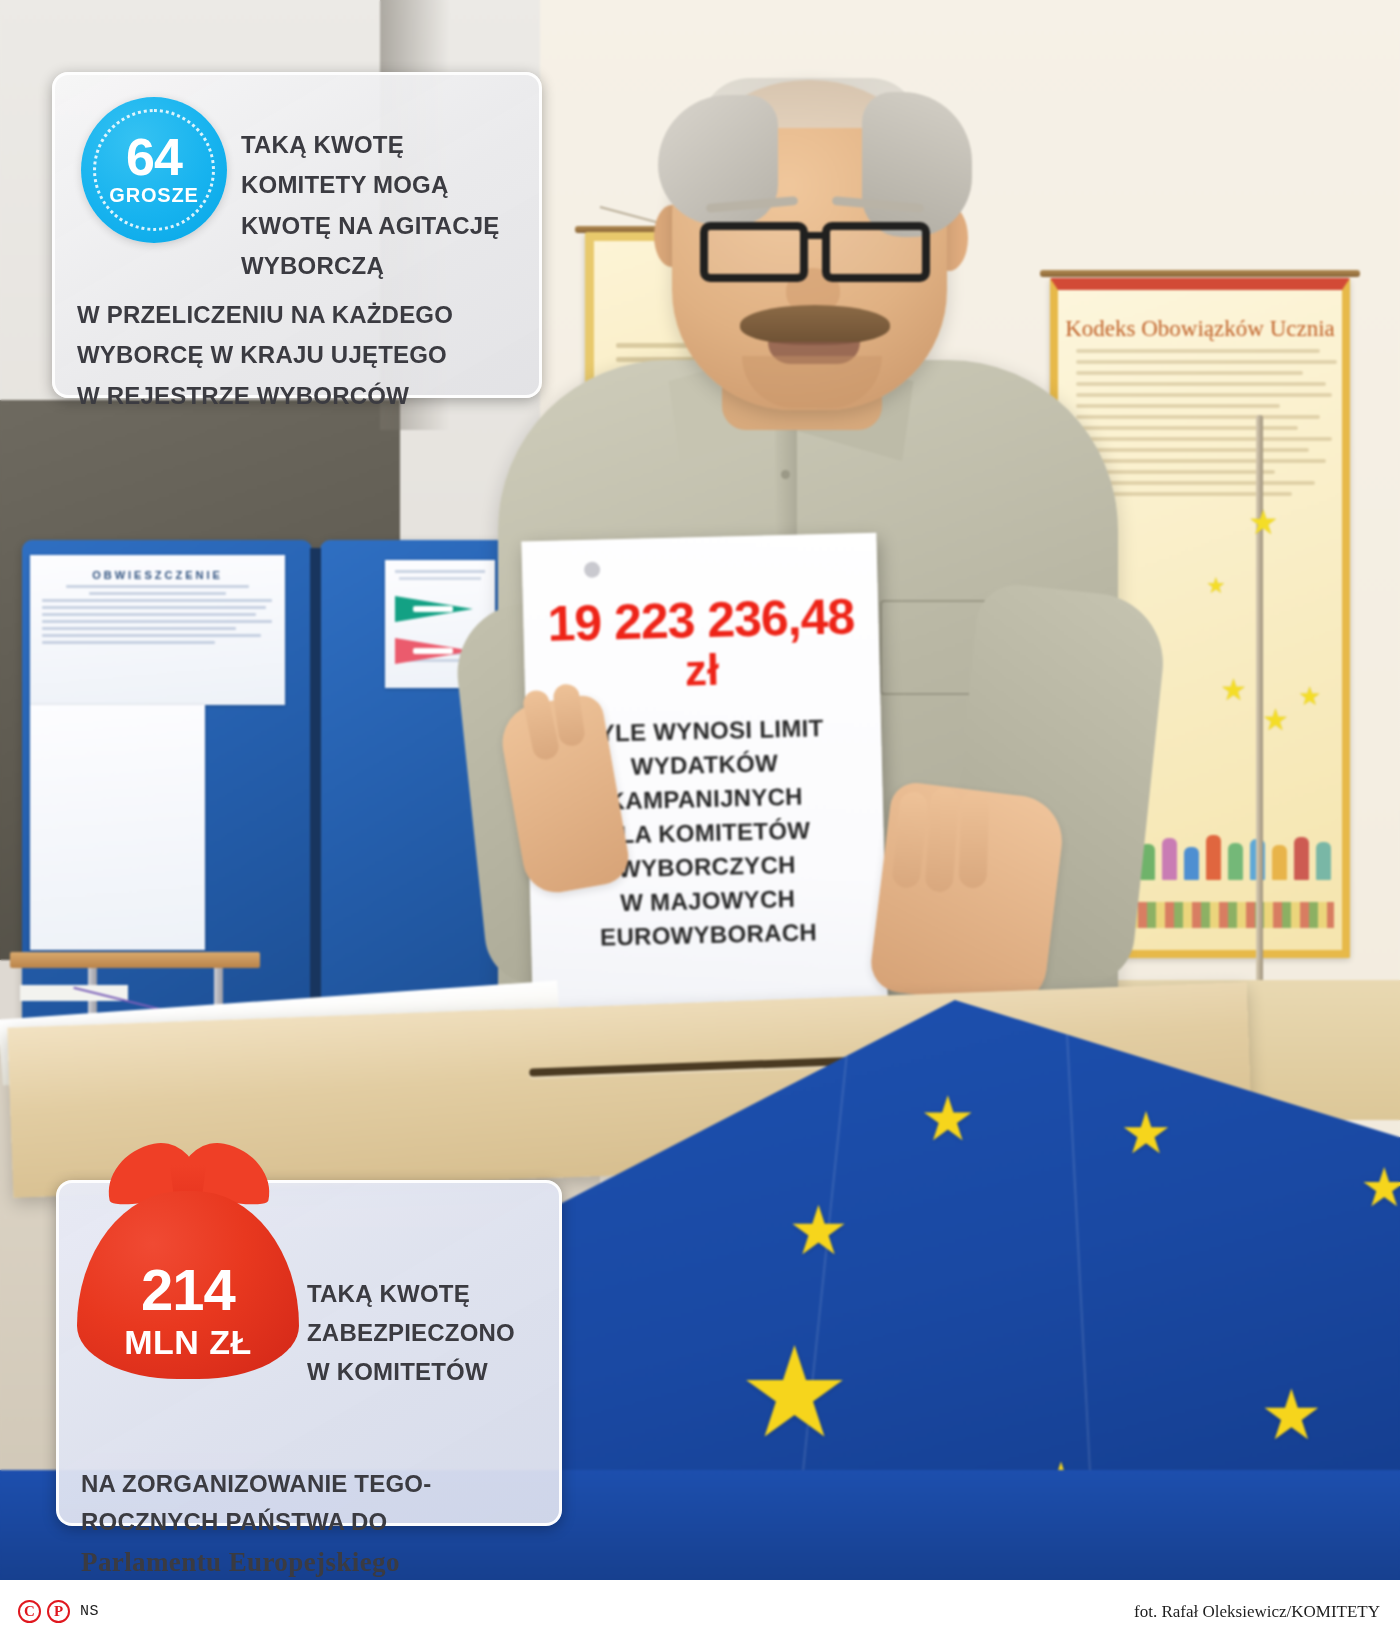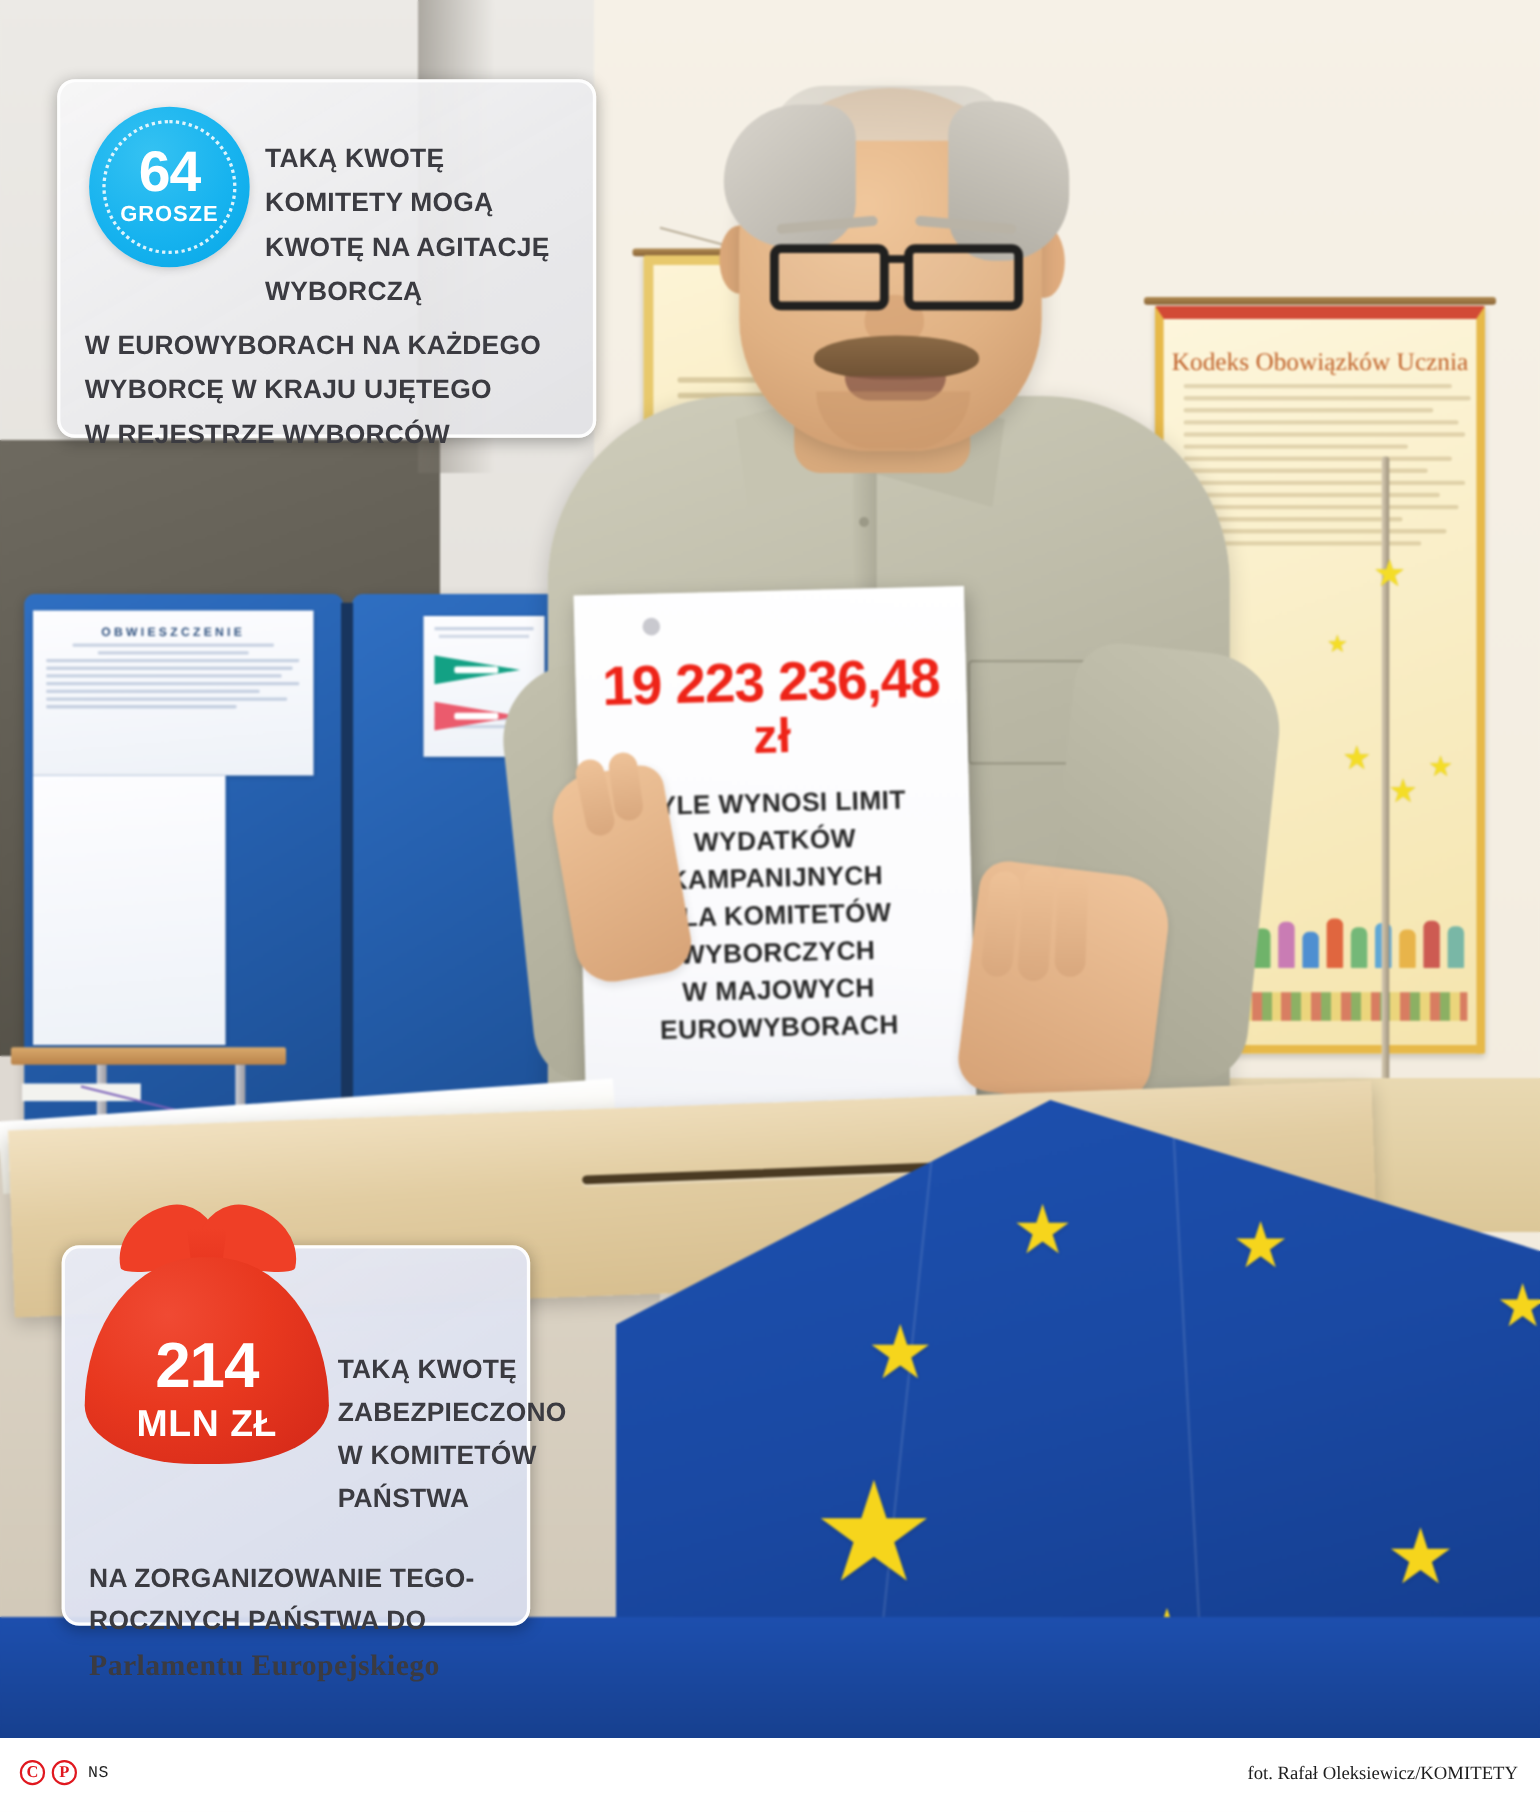"W EUROWYBORACH NA KAŻDEGO" div { text: EUROWYBORACH -> PRZELICZENIU }
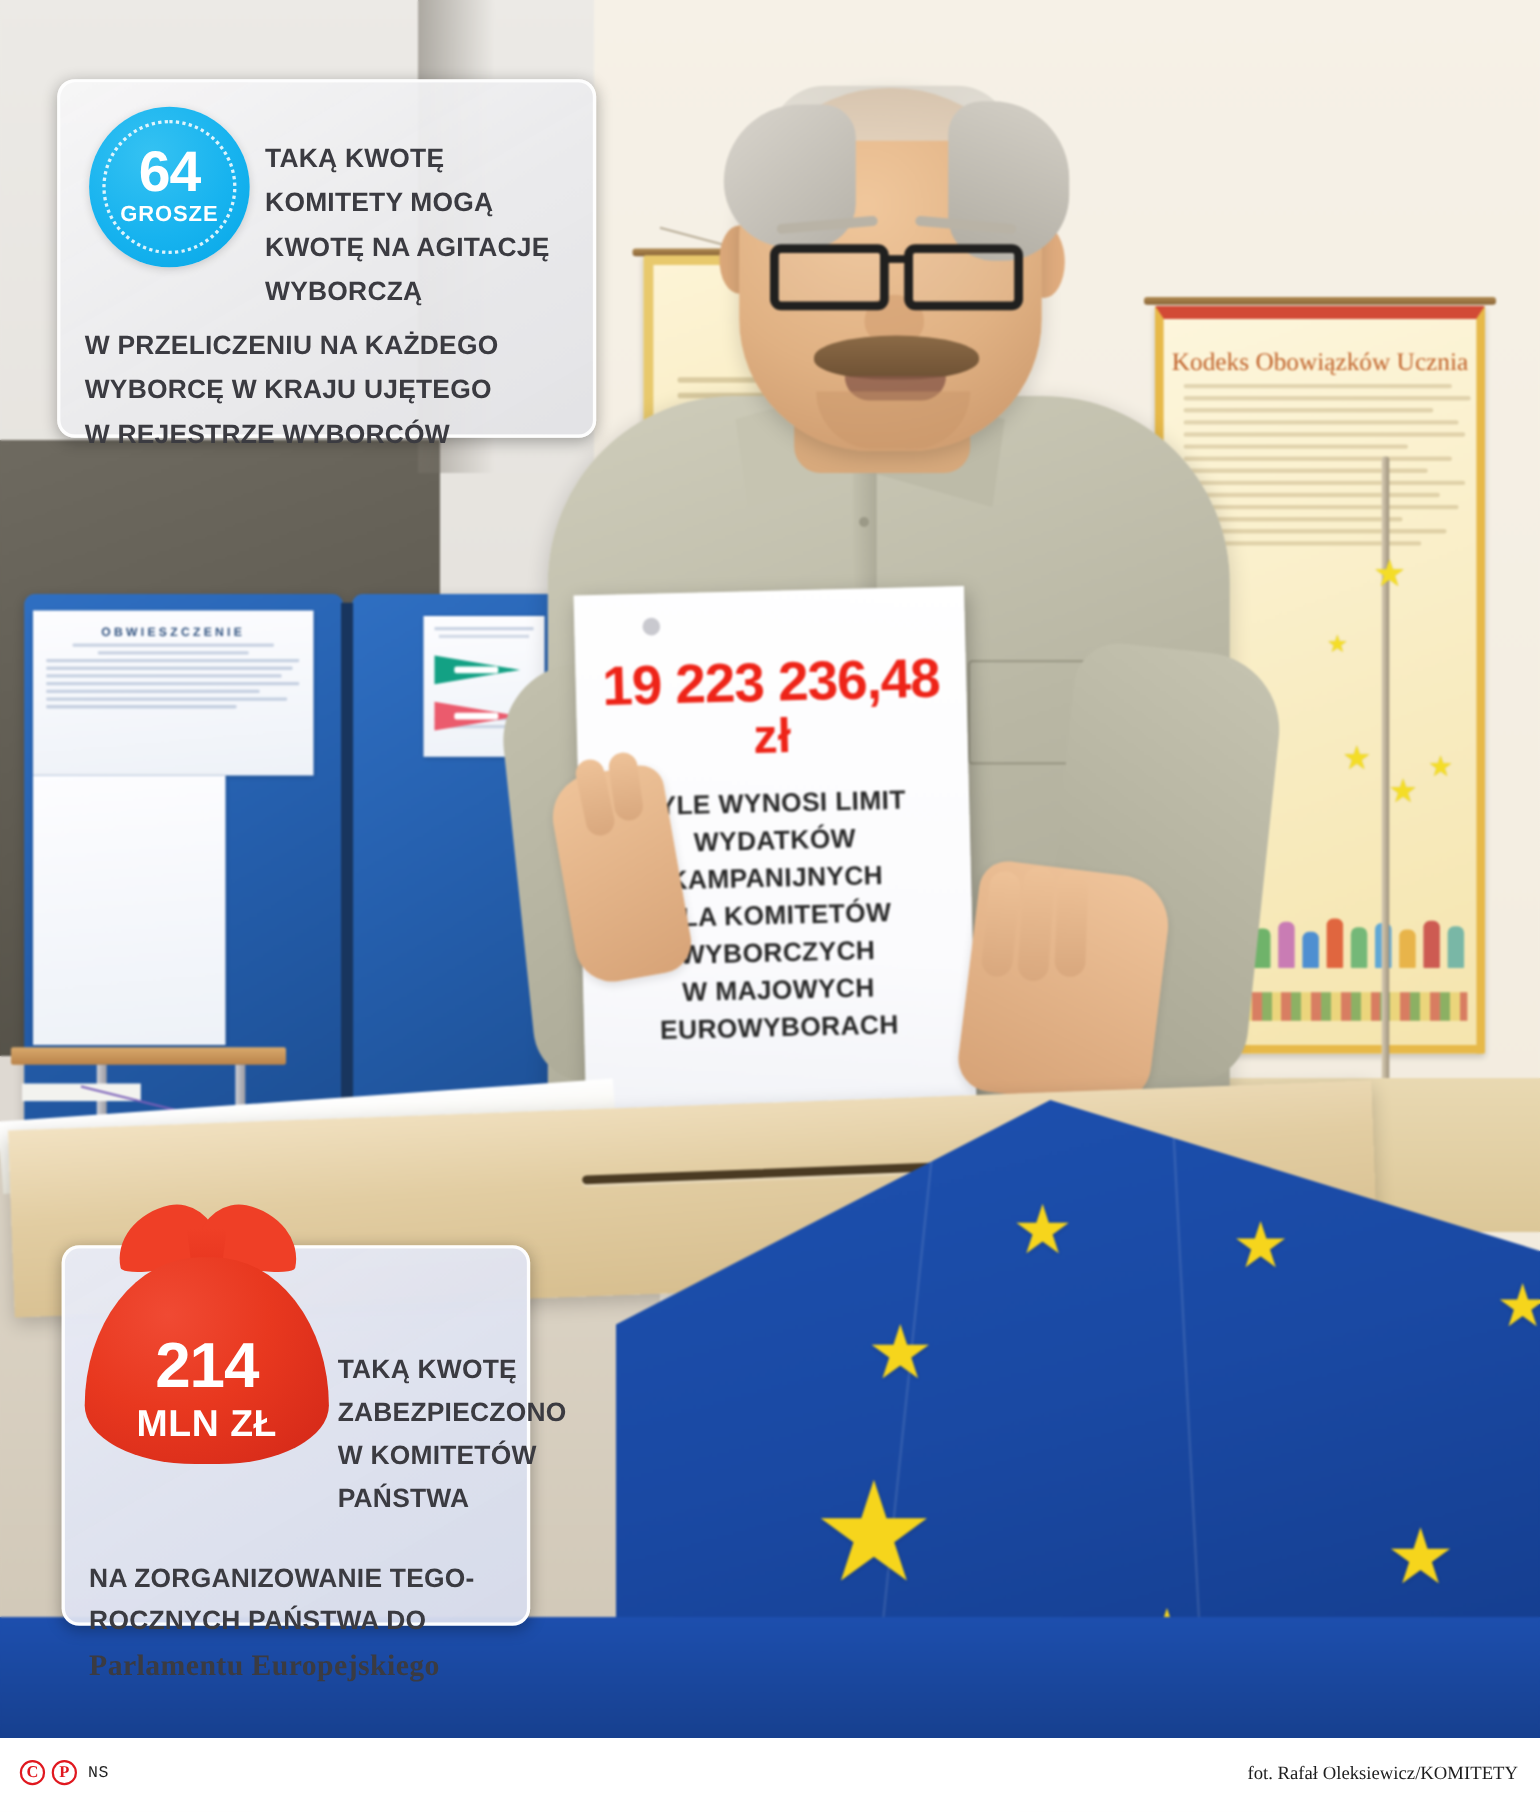"214" #callout-bottom { top: 1132px -> 1180px; width: 426px -> 506px }
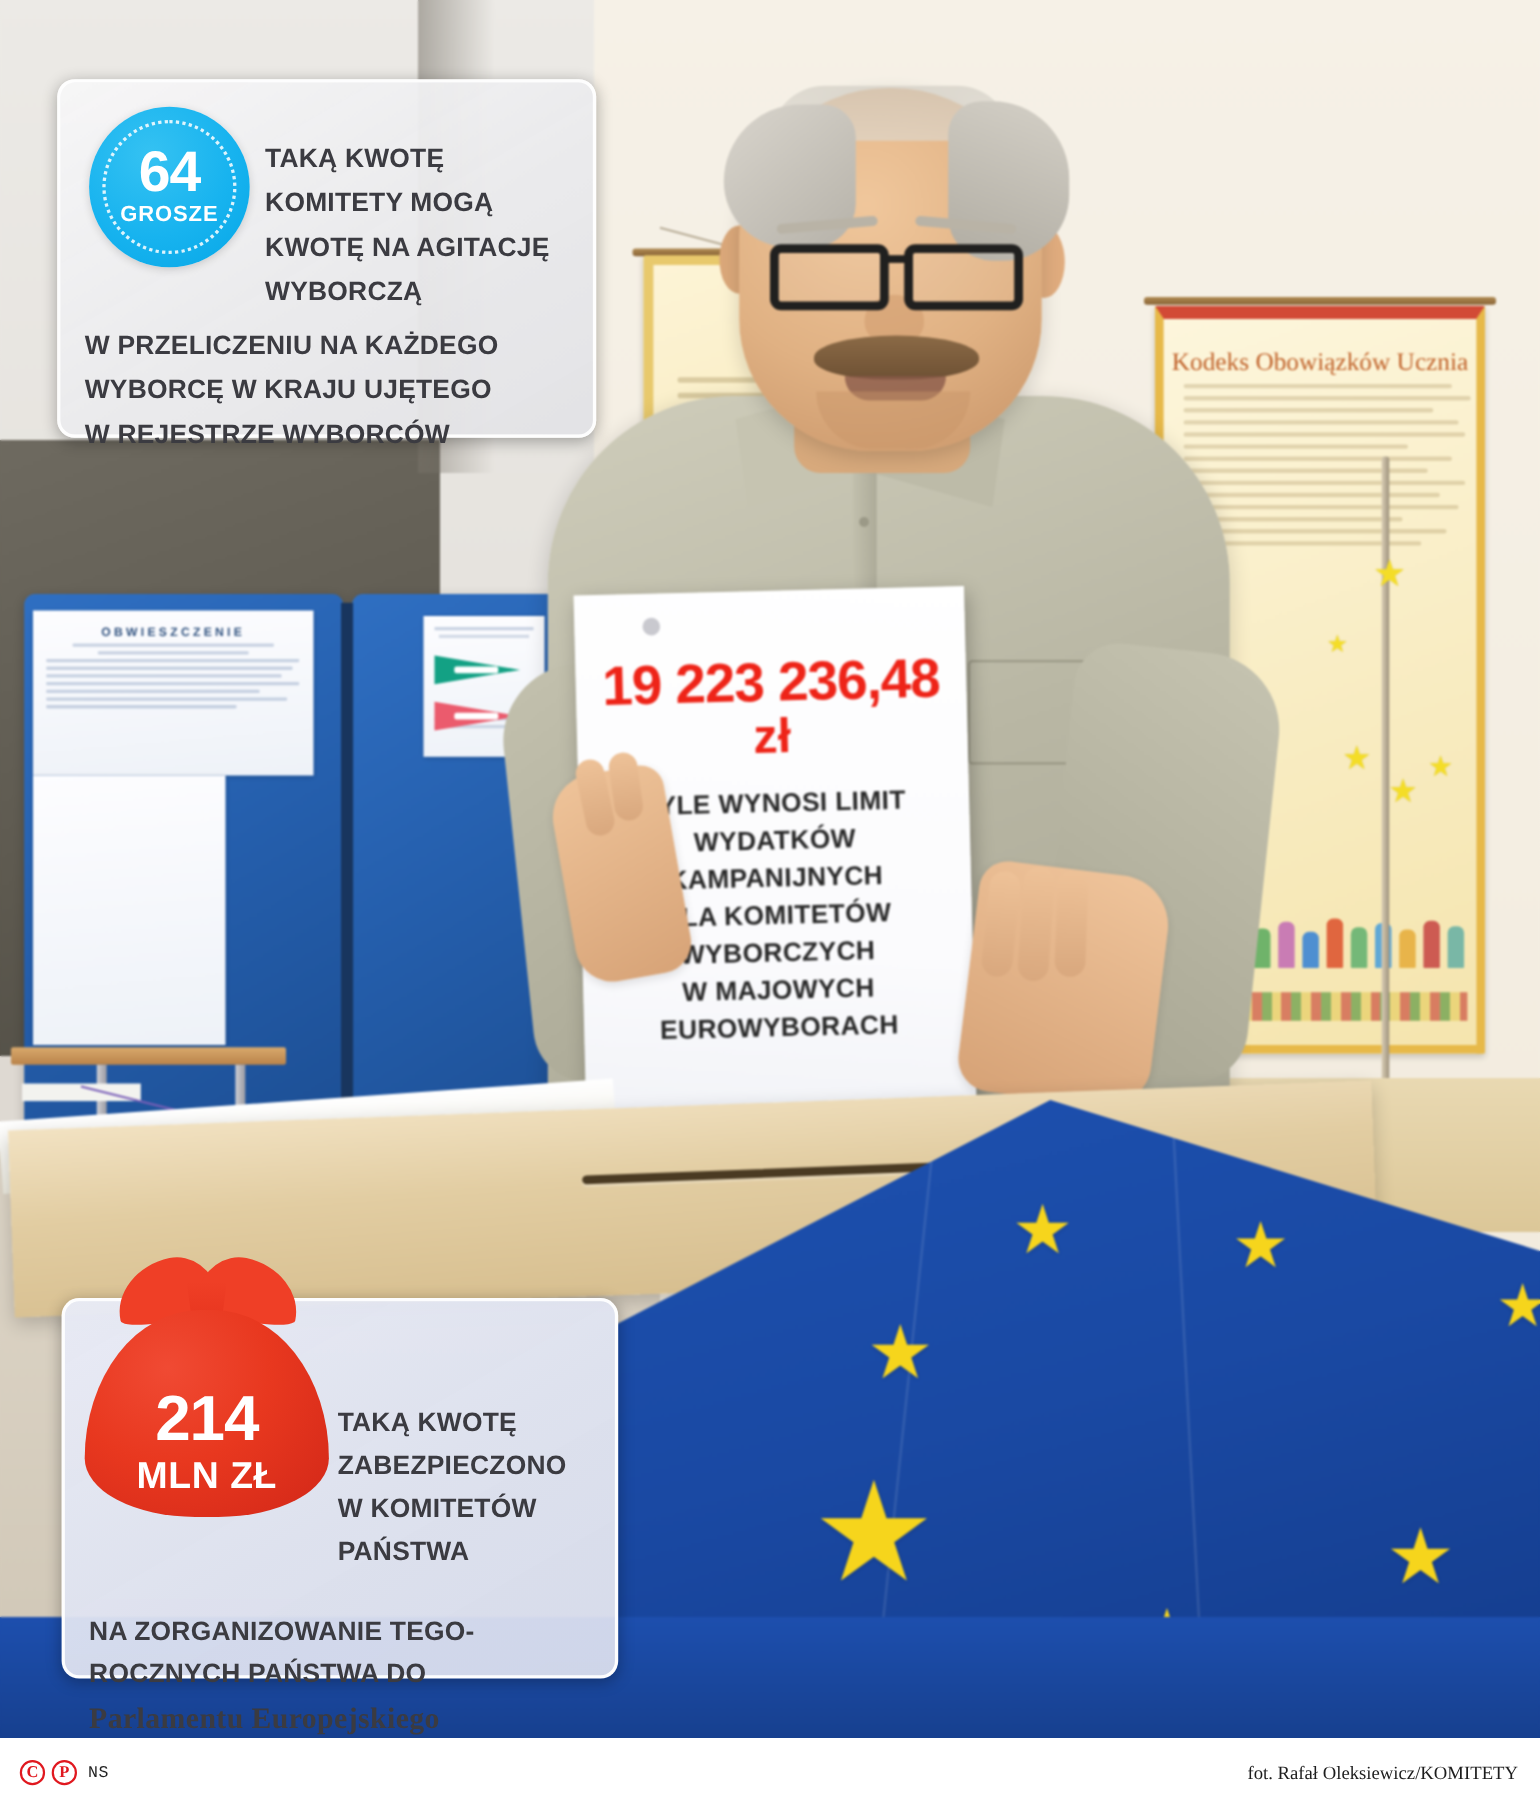"PAŃSTWA" div { html: <div>PAŃSTWA</div> -> none }
